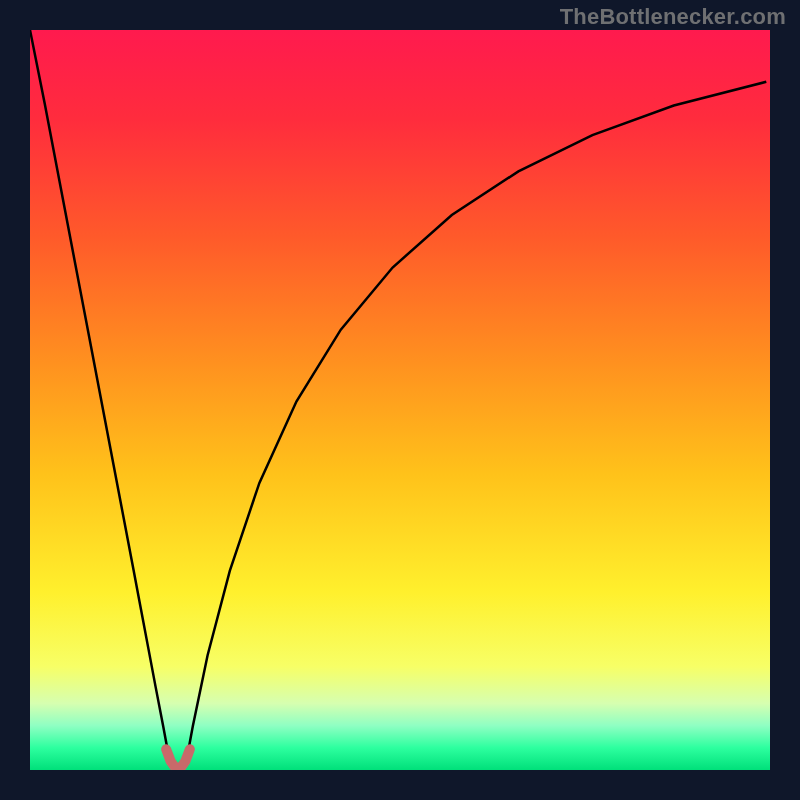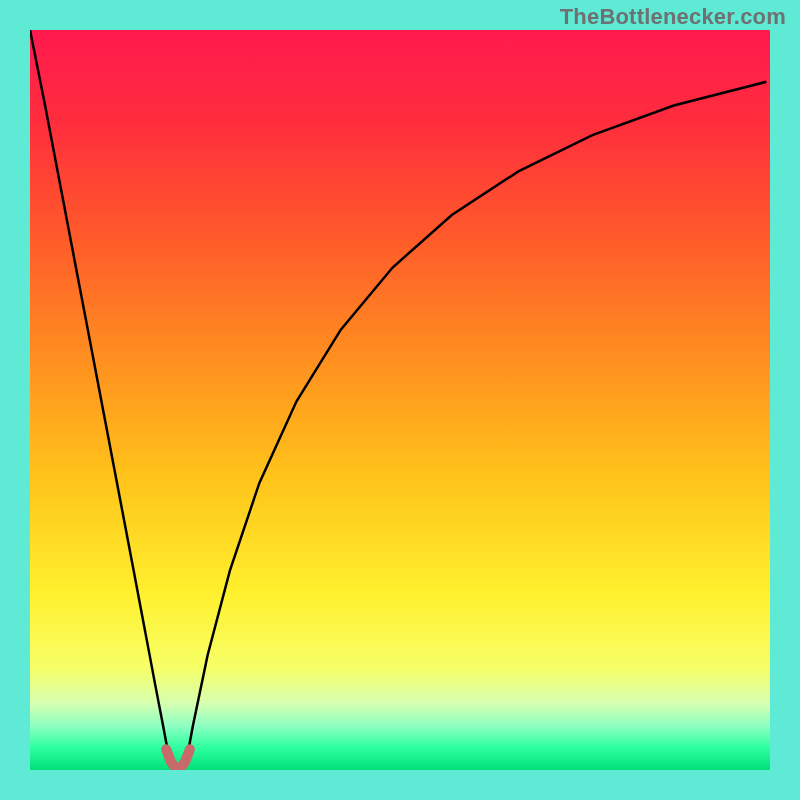"TheBottlenecker.com" .frame { background: #5eead4 -> #0f172a }
